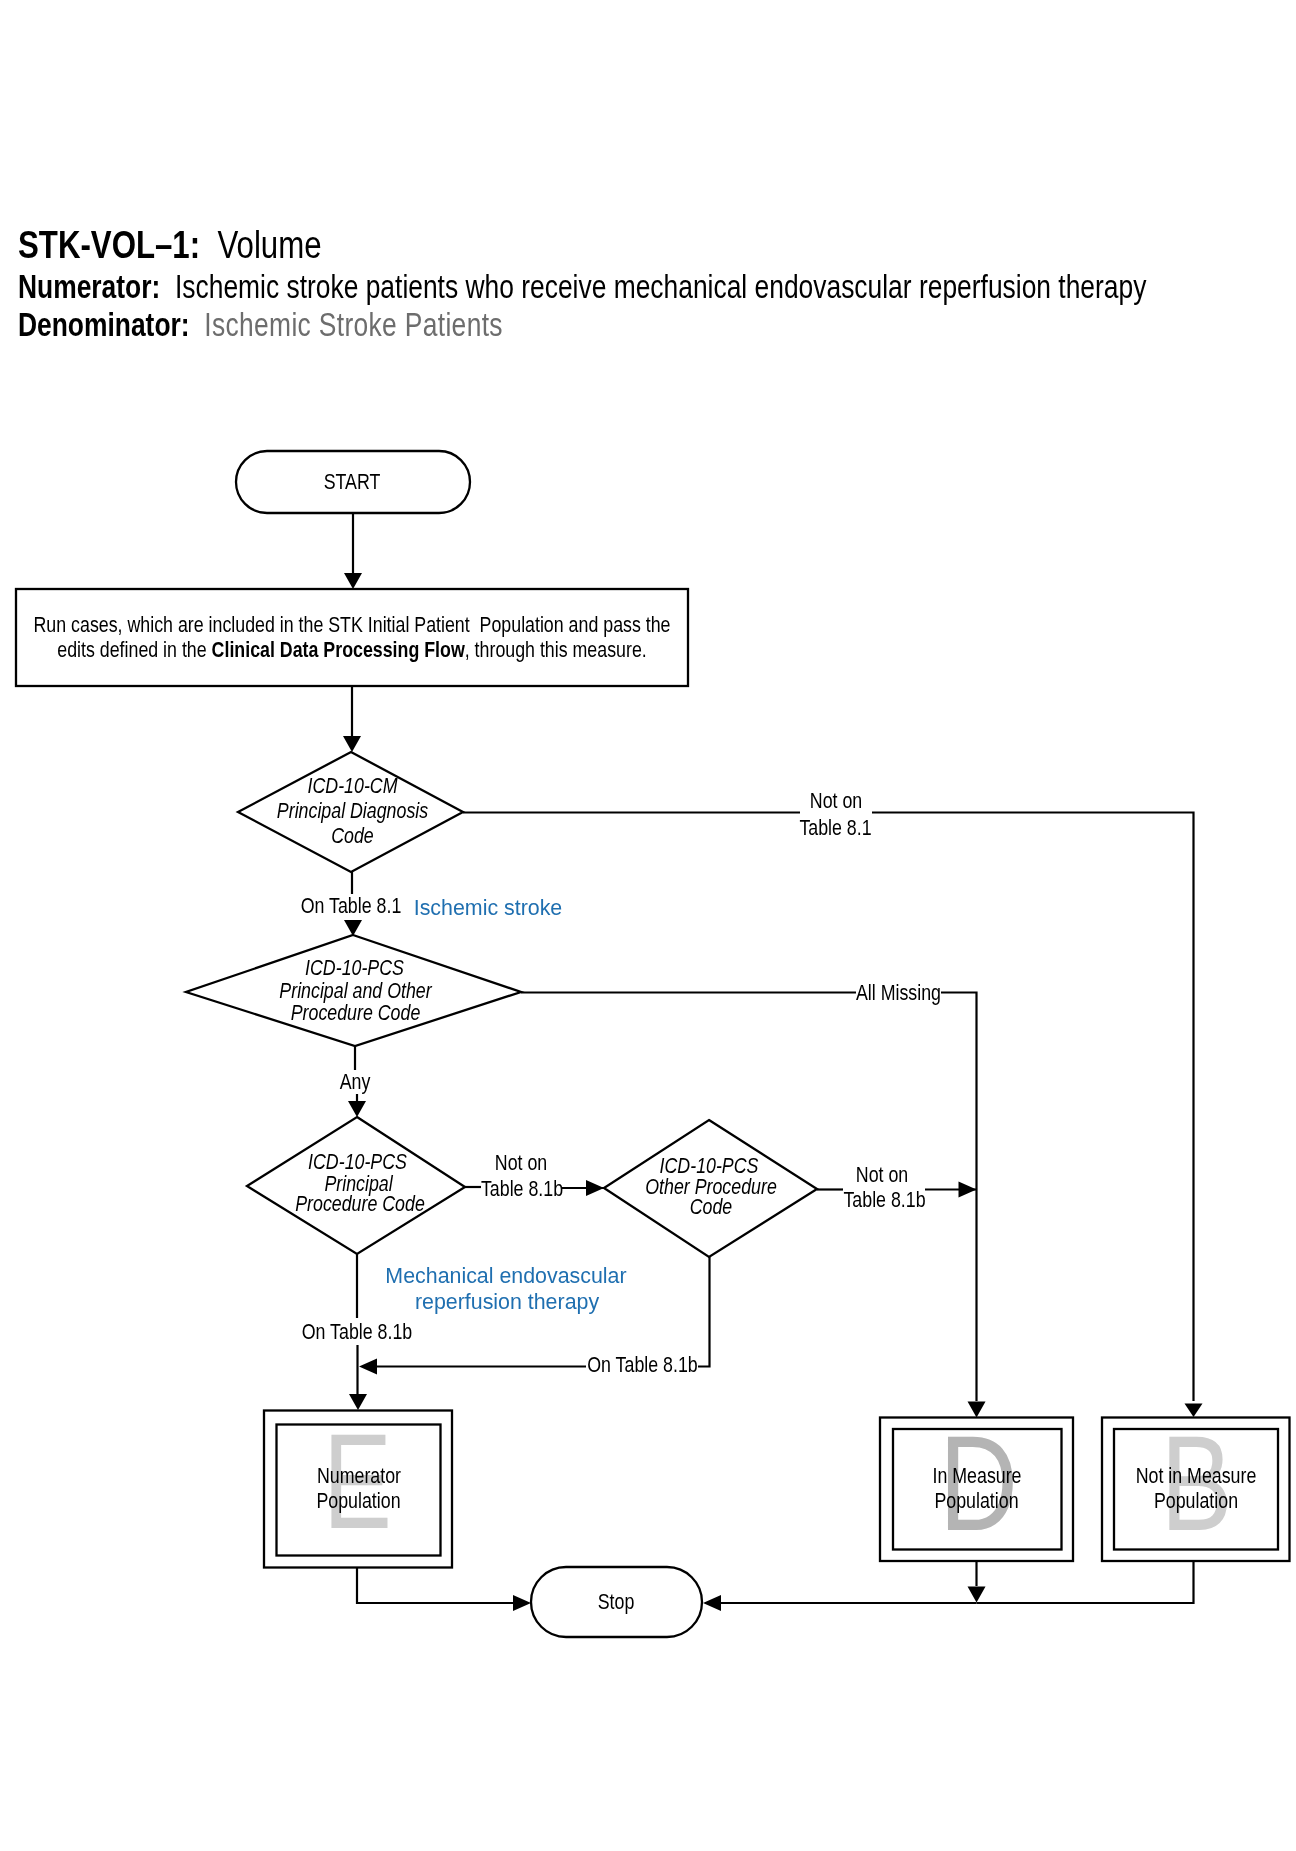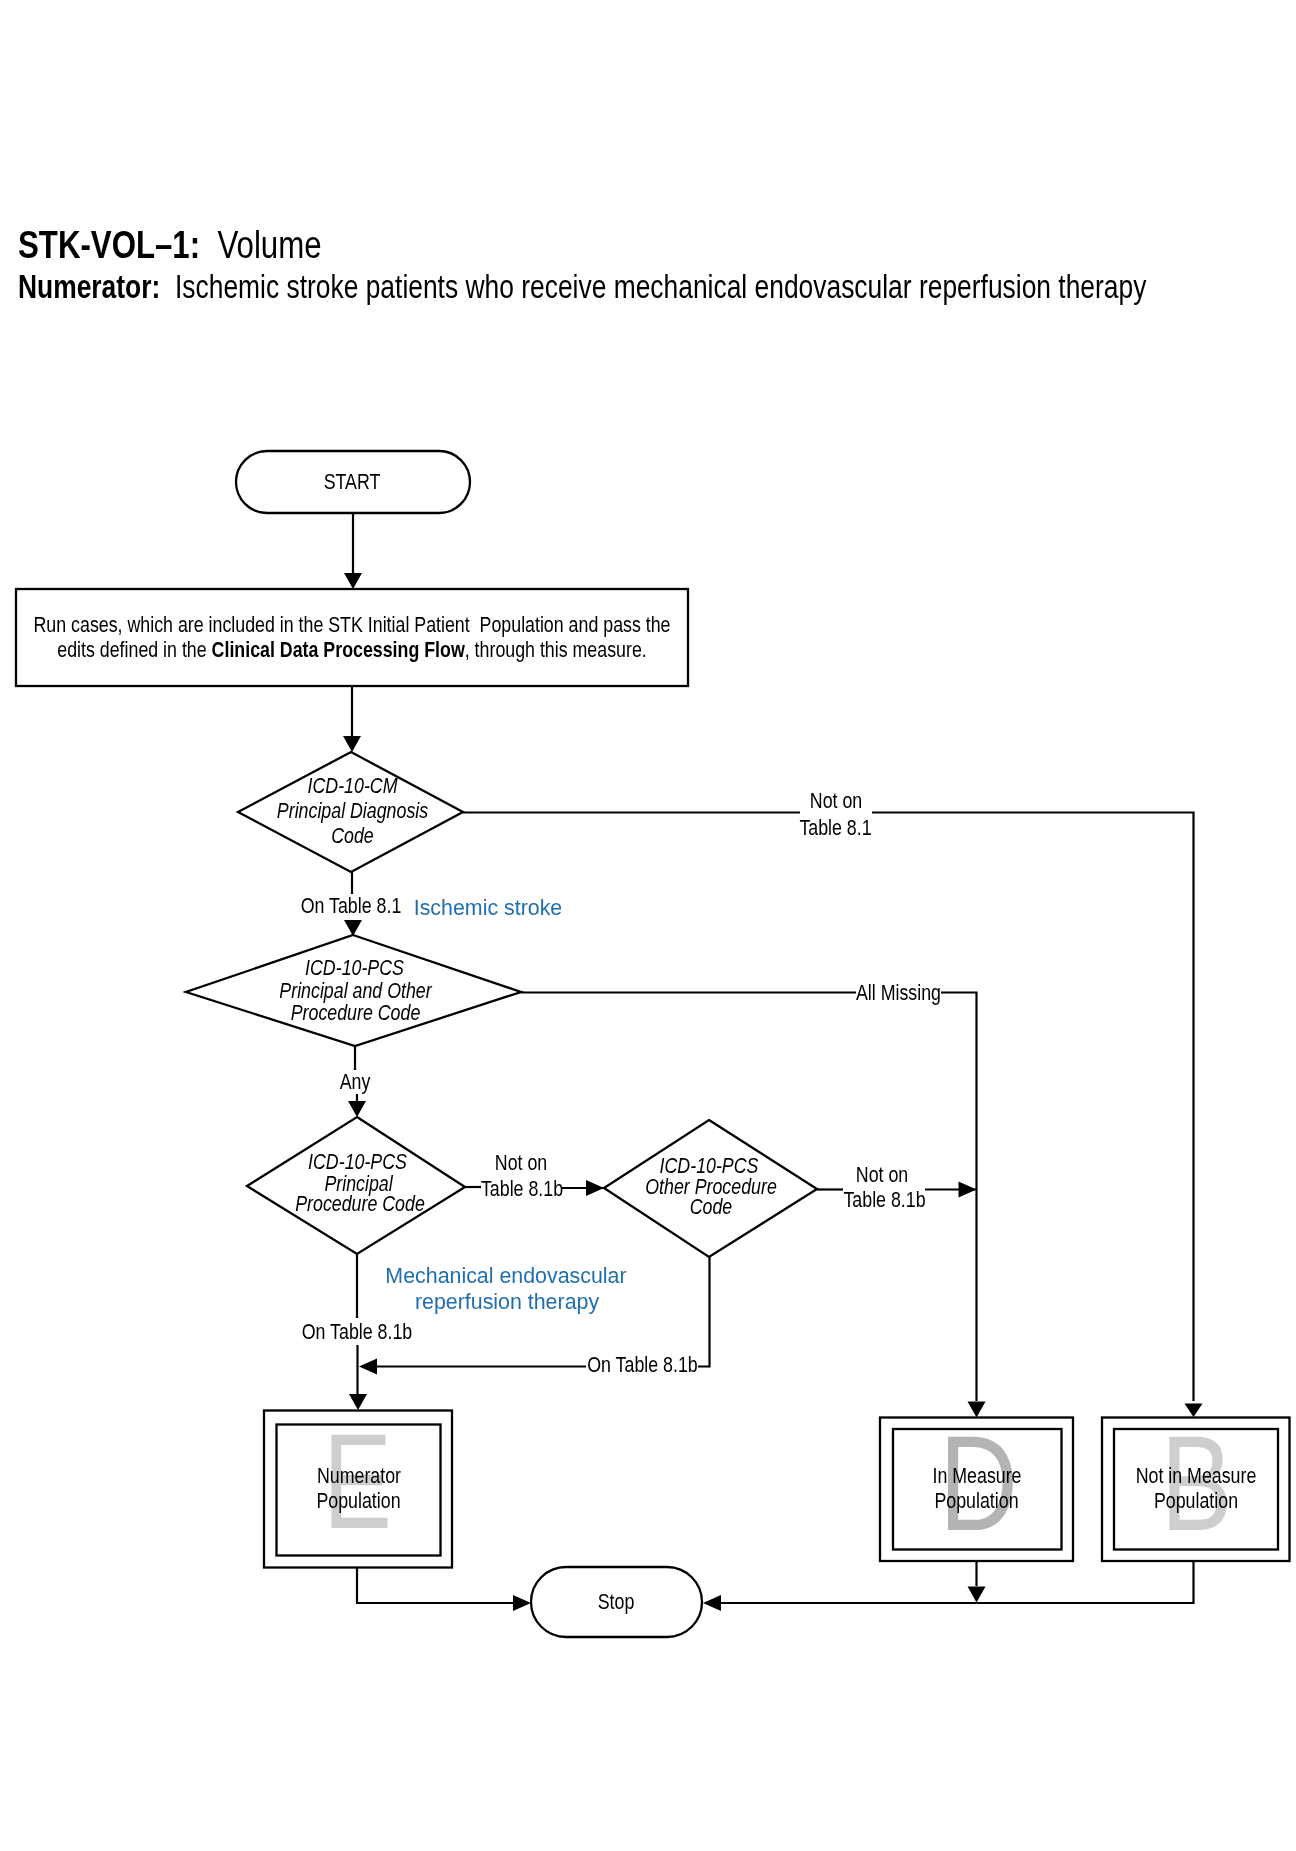"Denominator: Ischemic Stroke Patients" div.hdr { html: none -> <div><span><span>Denominator:</span>&nbsp; <span>Ischemic Stroke Patients</span></span></div> }
